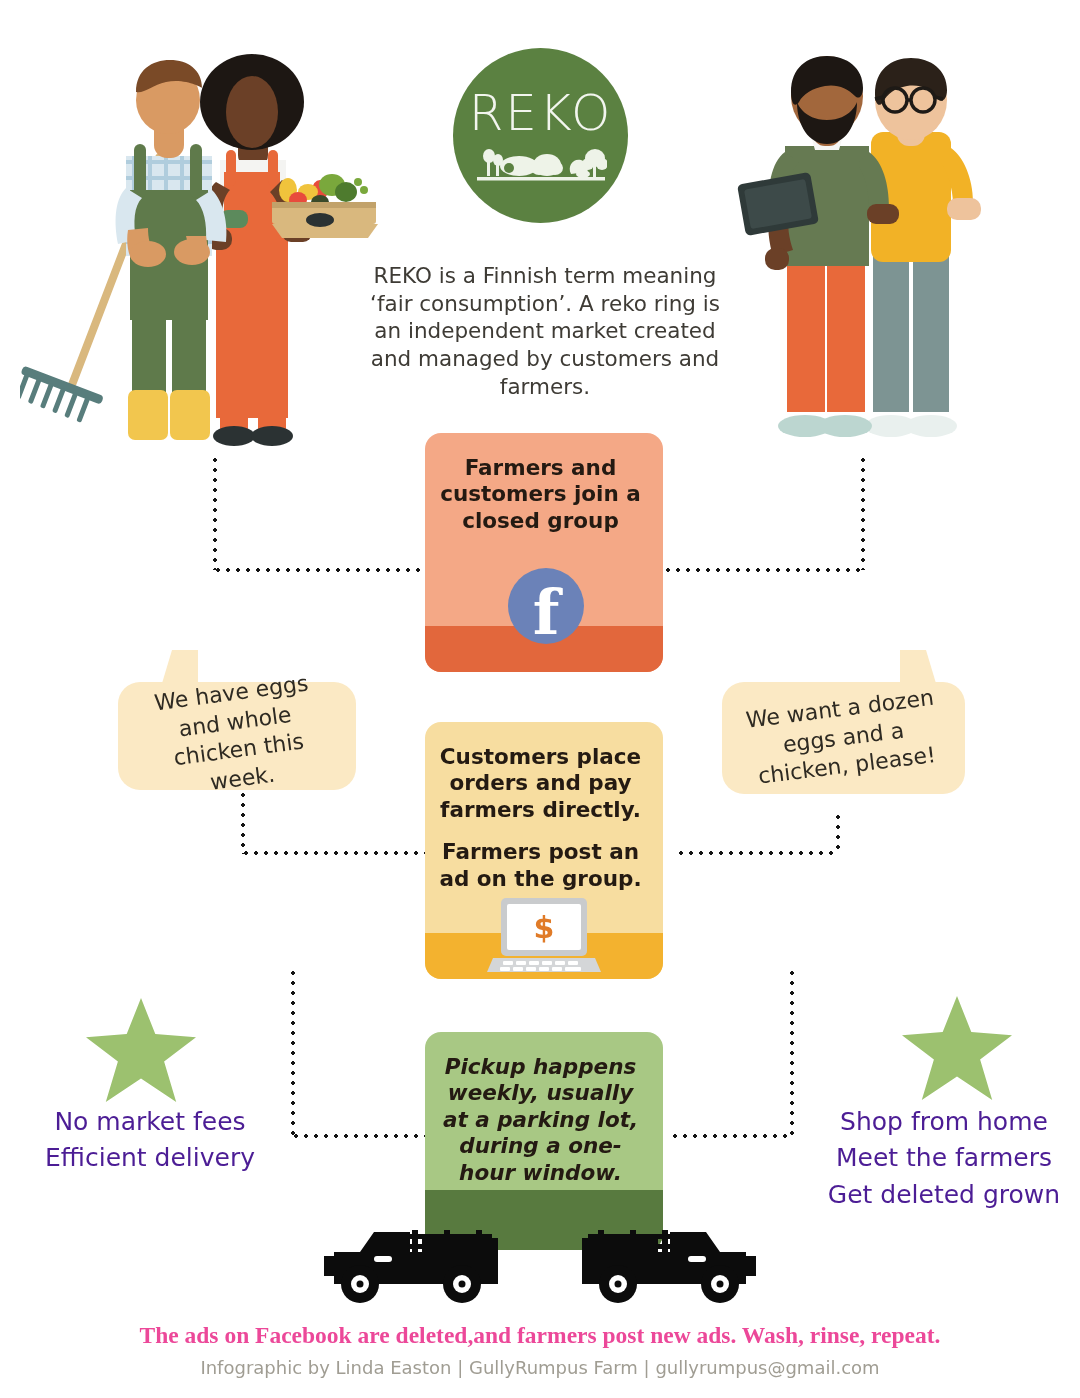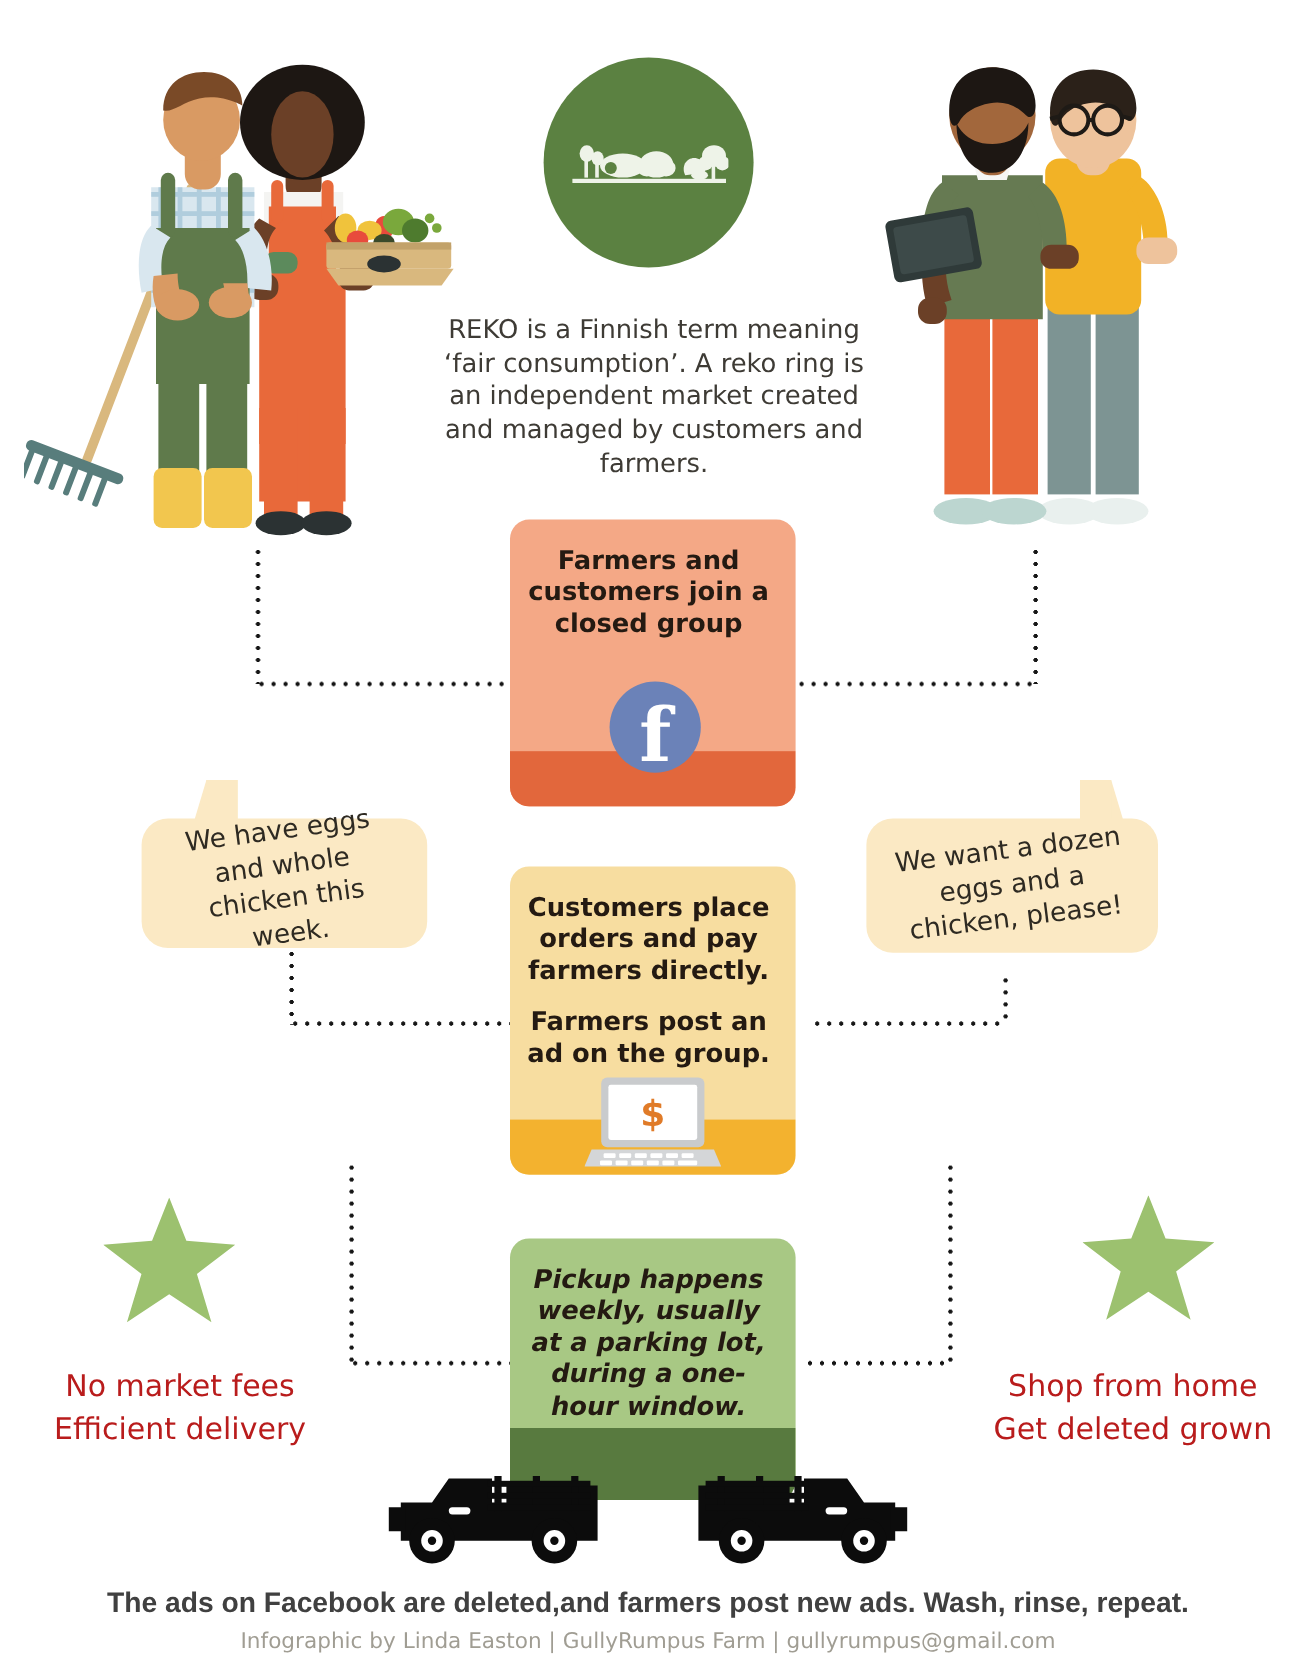"REKO" span.reko-word { html: none -> <span>REKO</span> }
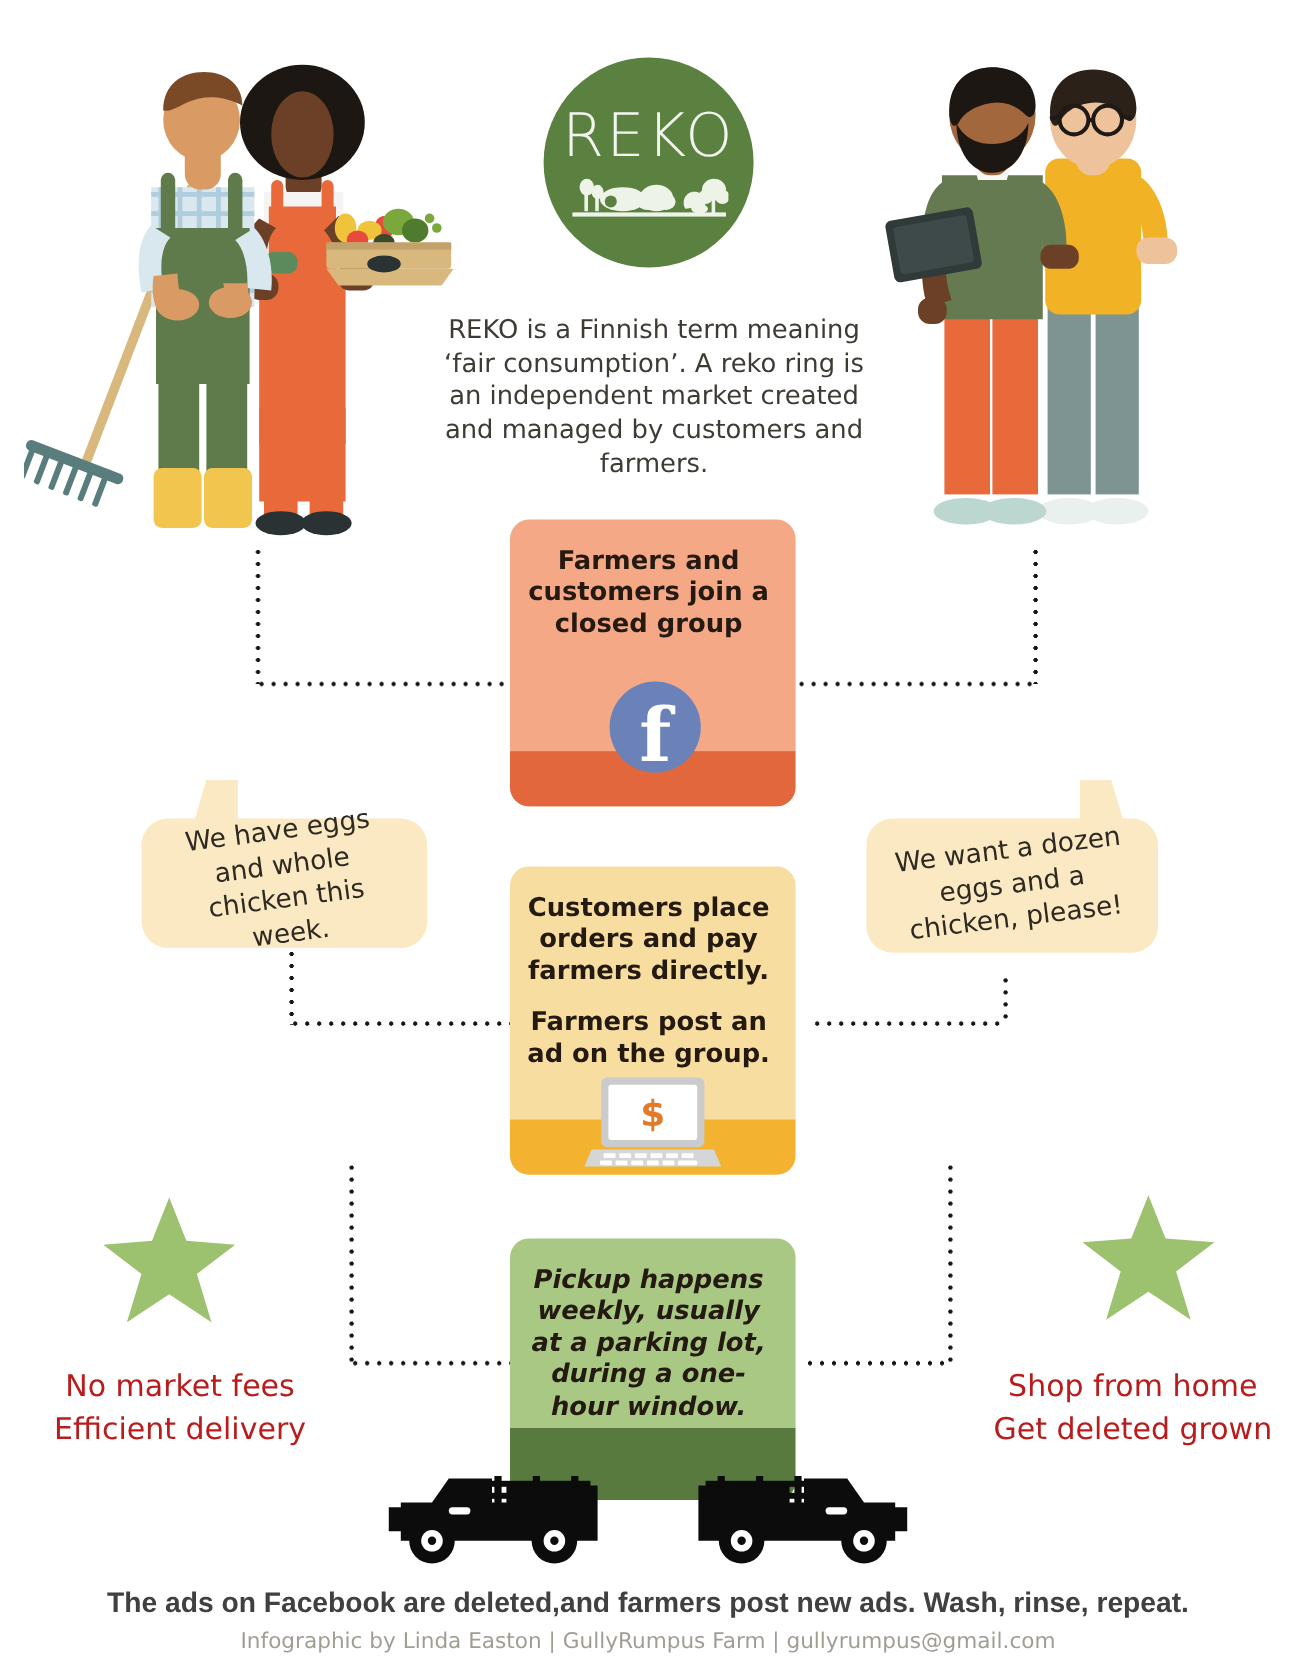"No market fees" .benefits { color: #b91c1c -> #4c1d95; margin-top: 33px -> none }
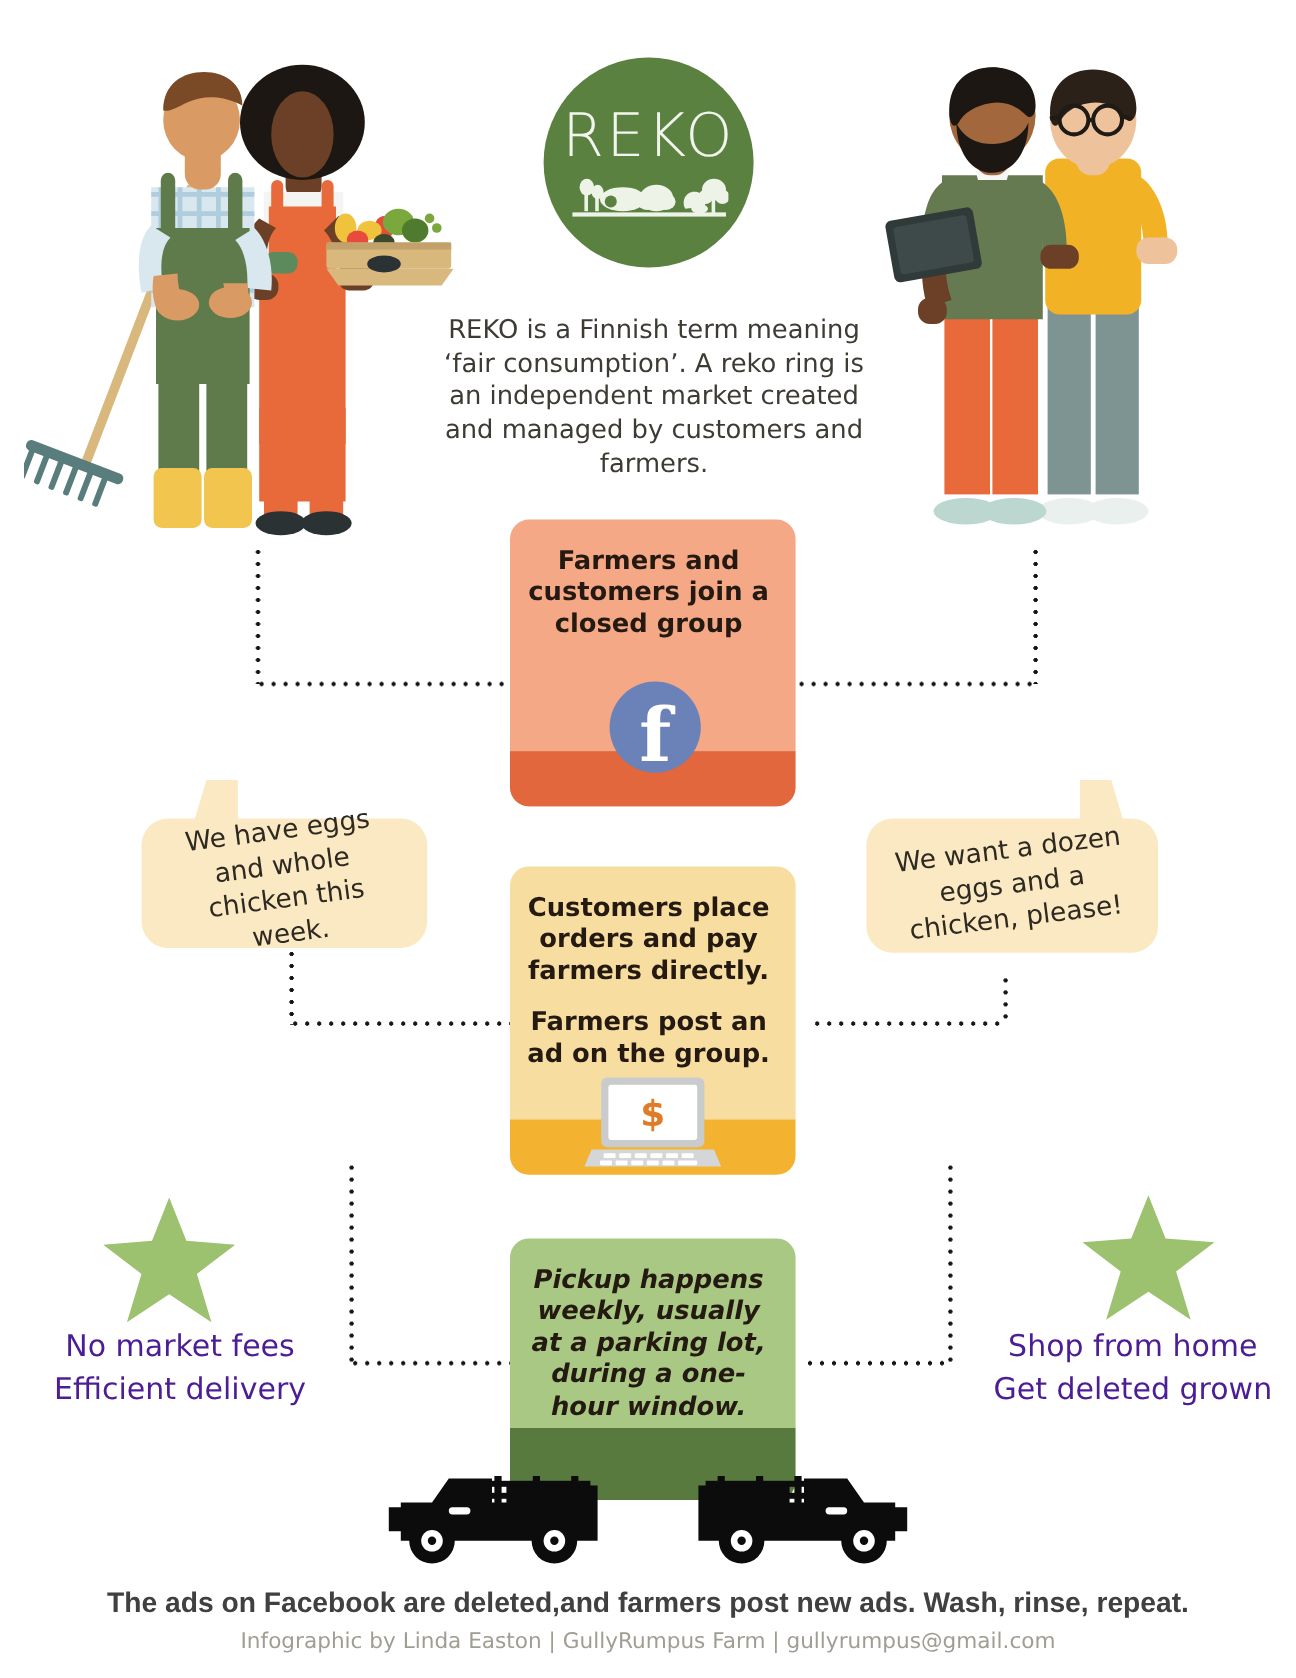"Meet the farmers" div { html: none -> <div>Meet the farmers</div> }
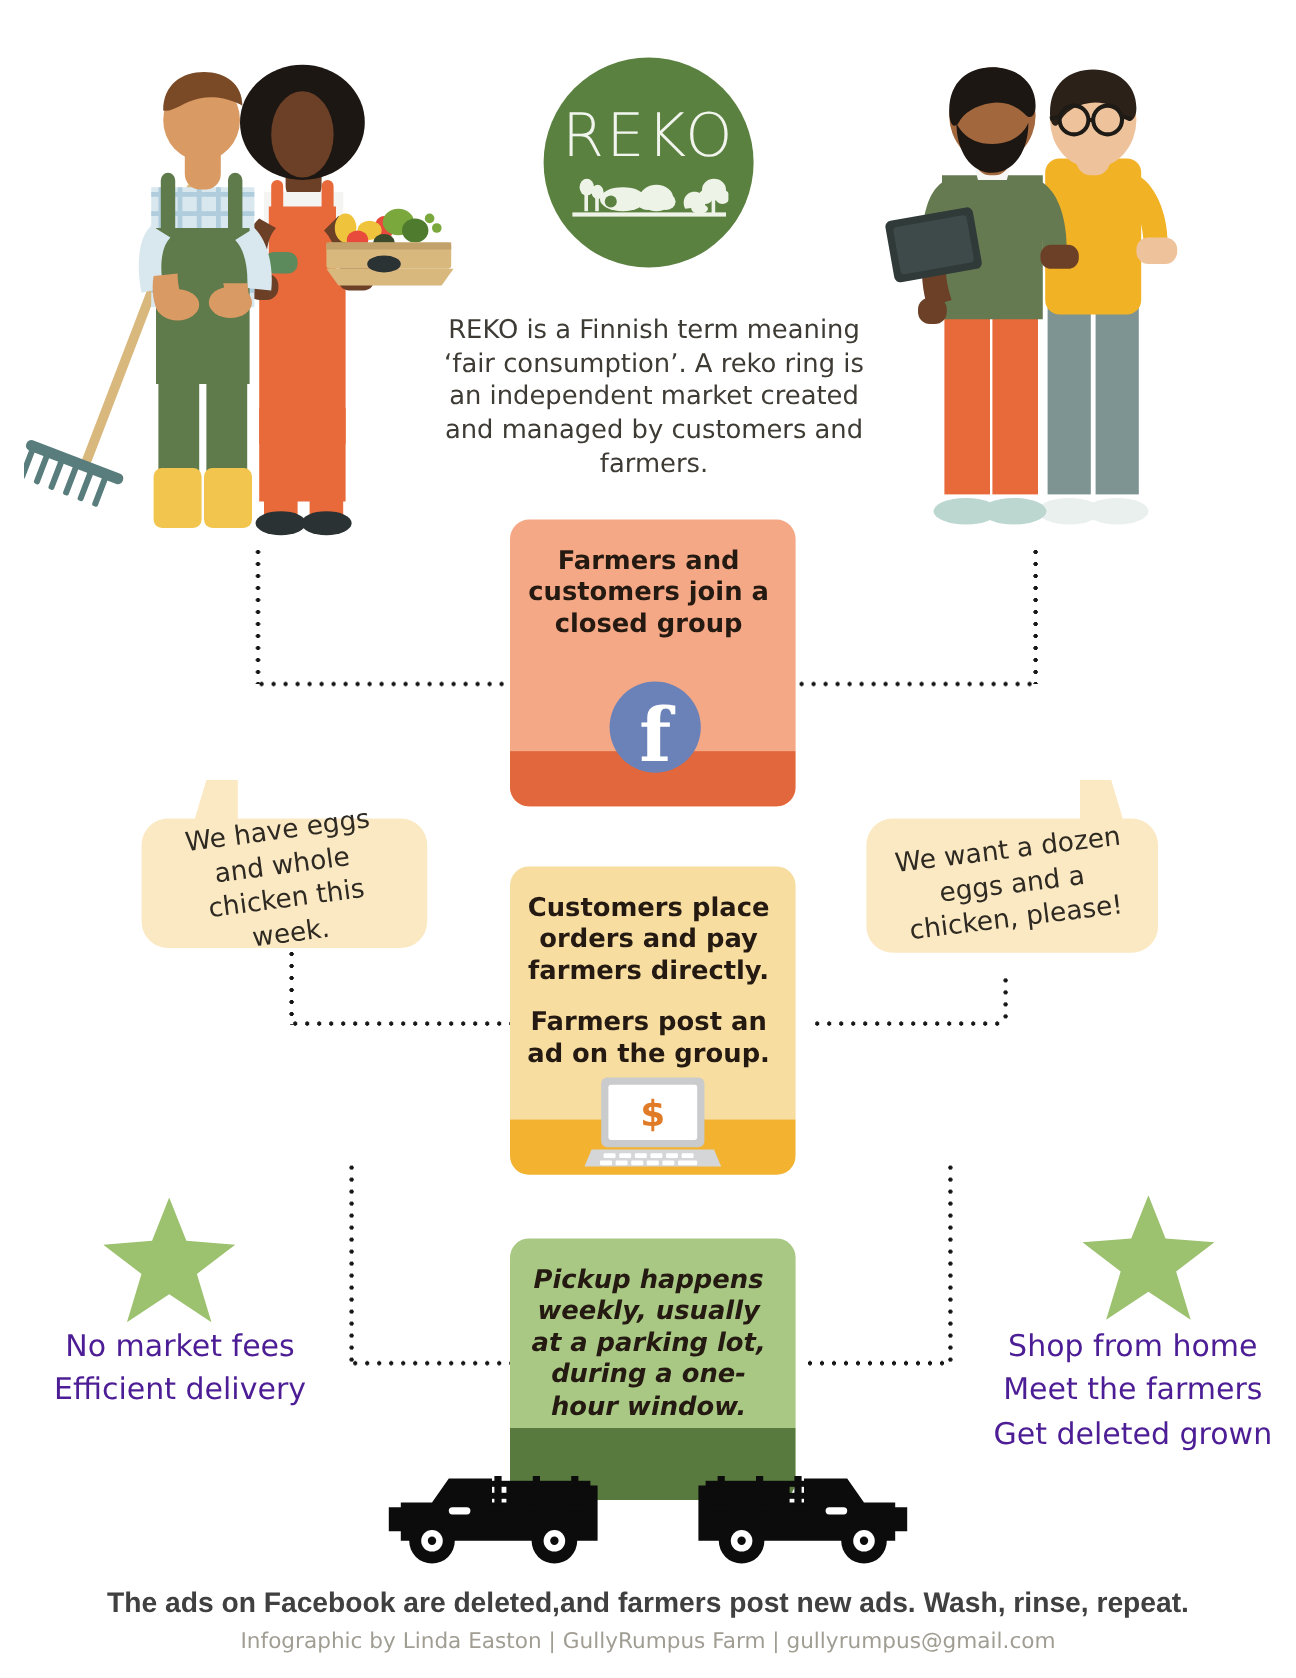"The ads on Facebook are" #footer-main { color: #404040 -> #ec4899; font-family: Liberation Sans, sans-serif -> Liberation Serif, serif }
